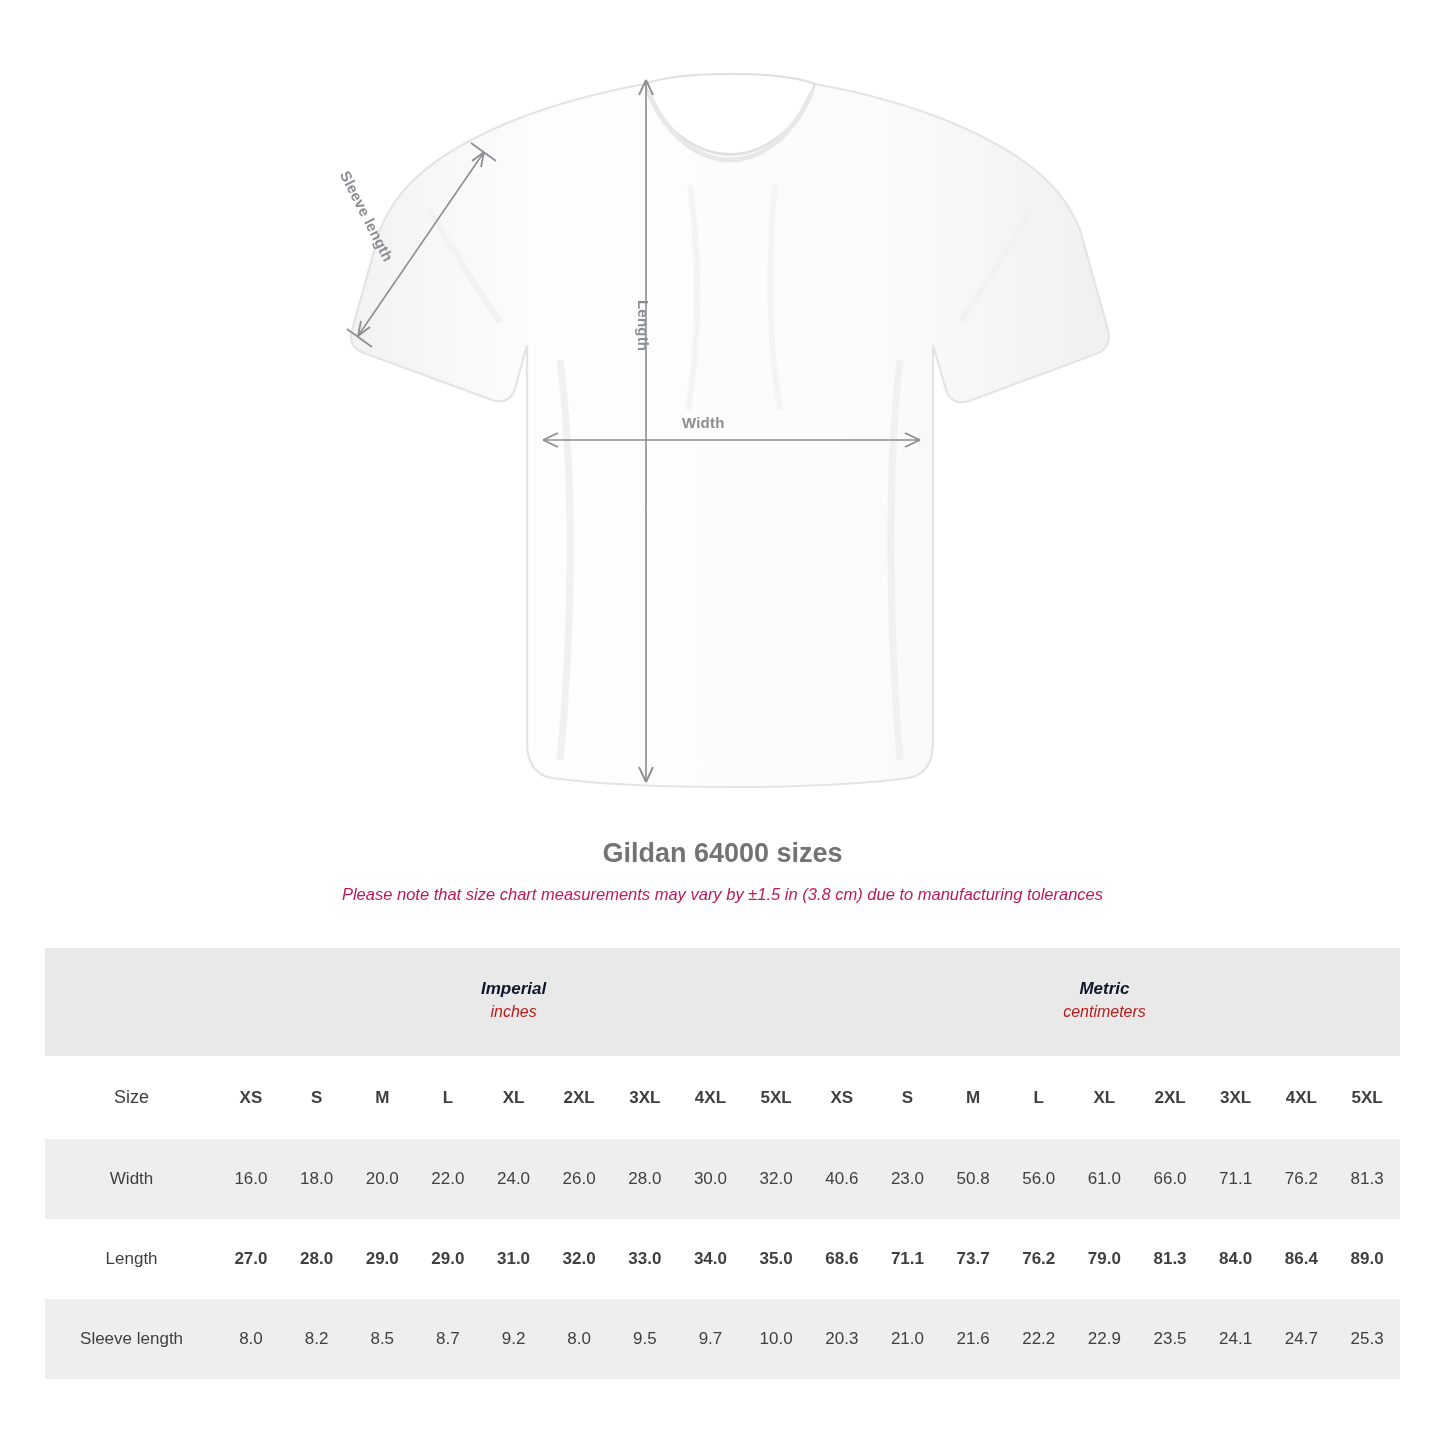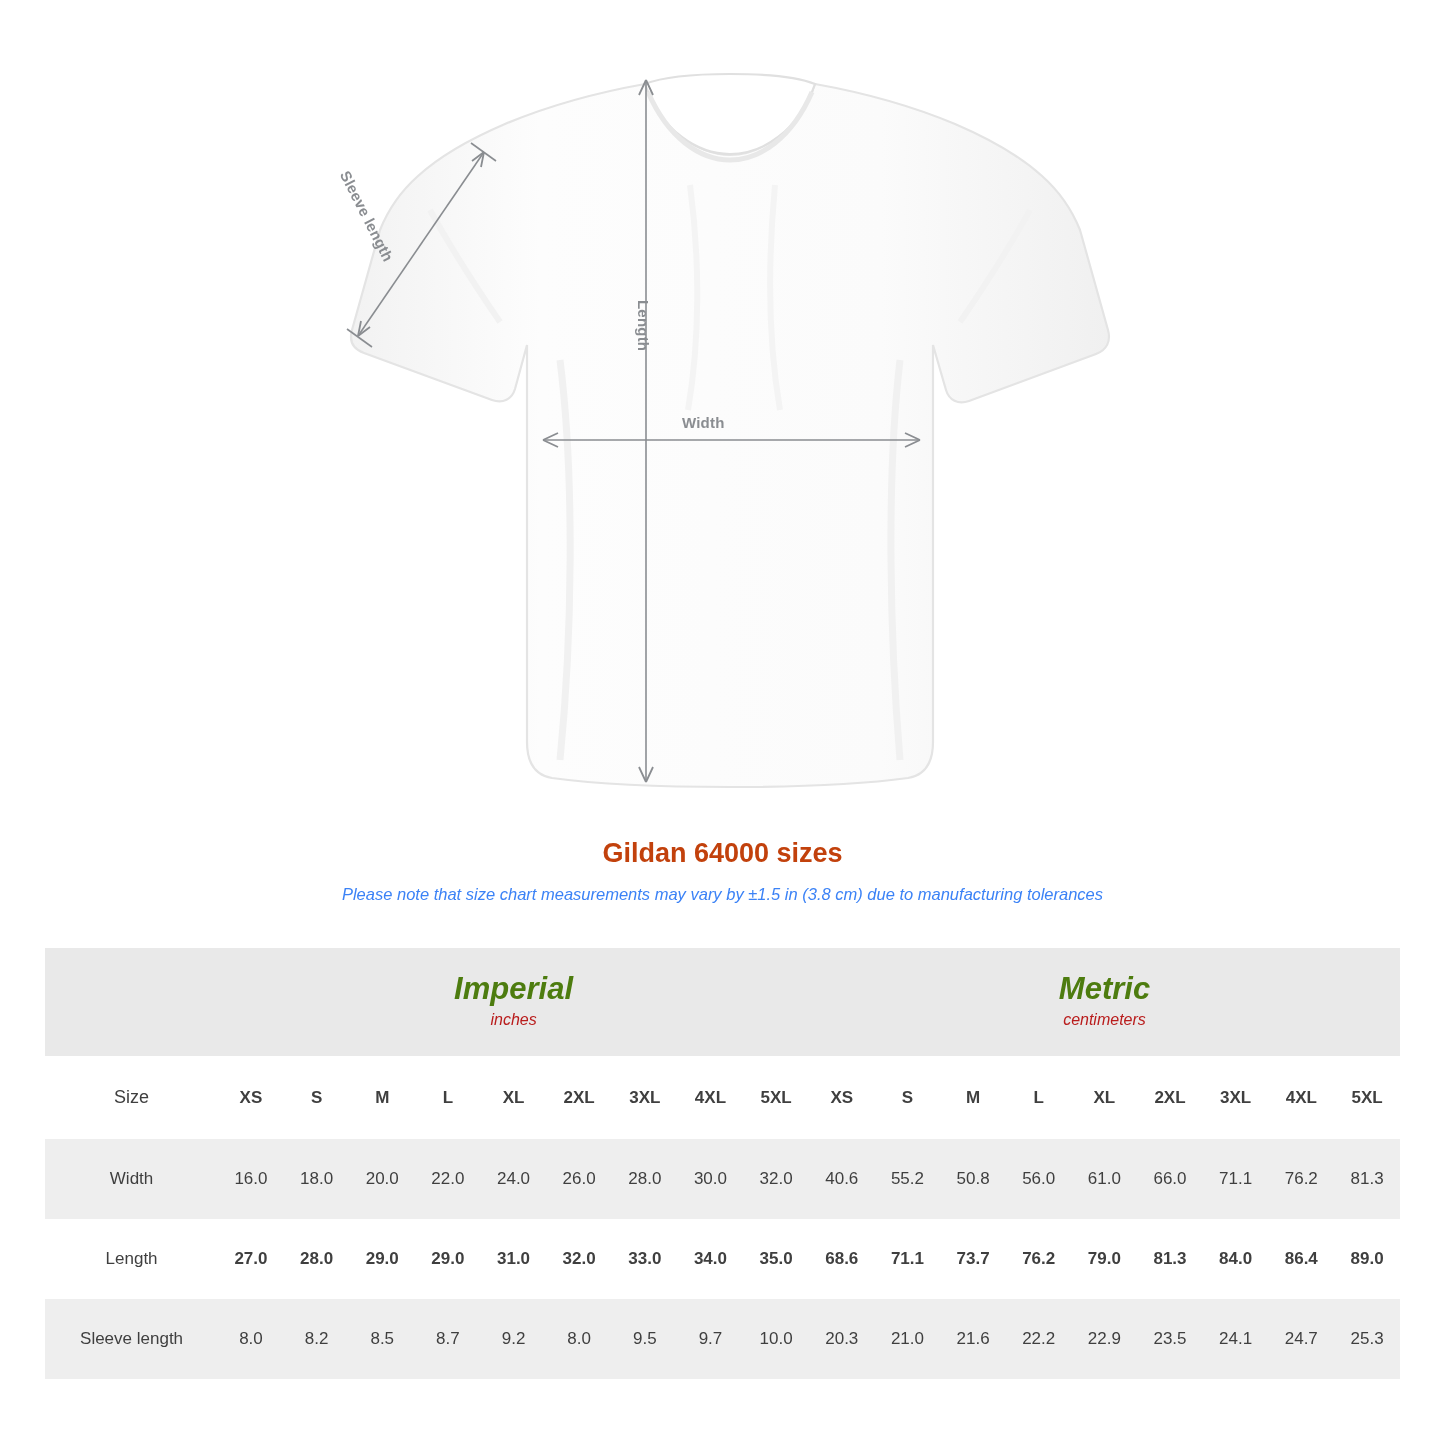"Gildan 64000 sizes" .chart-title { color: #c2410c -> #737373 }
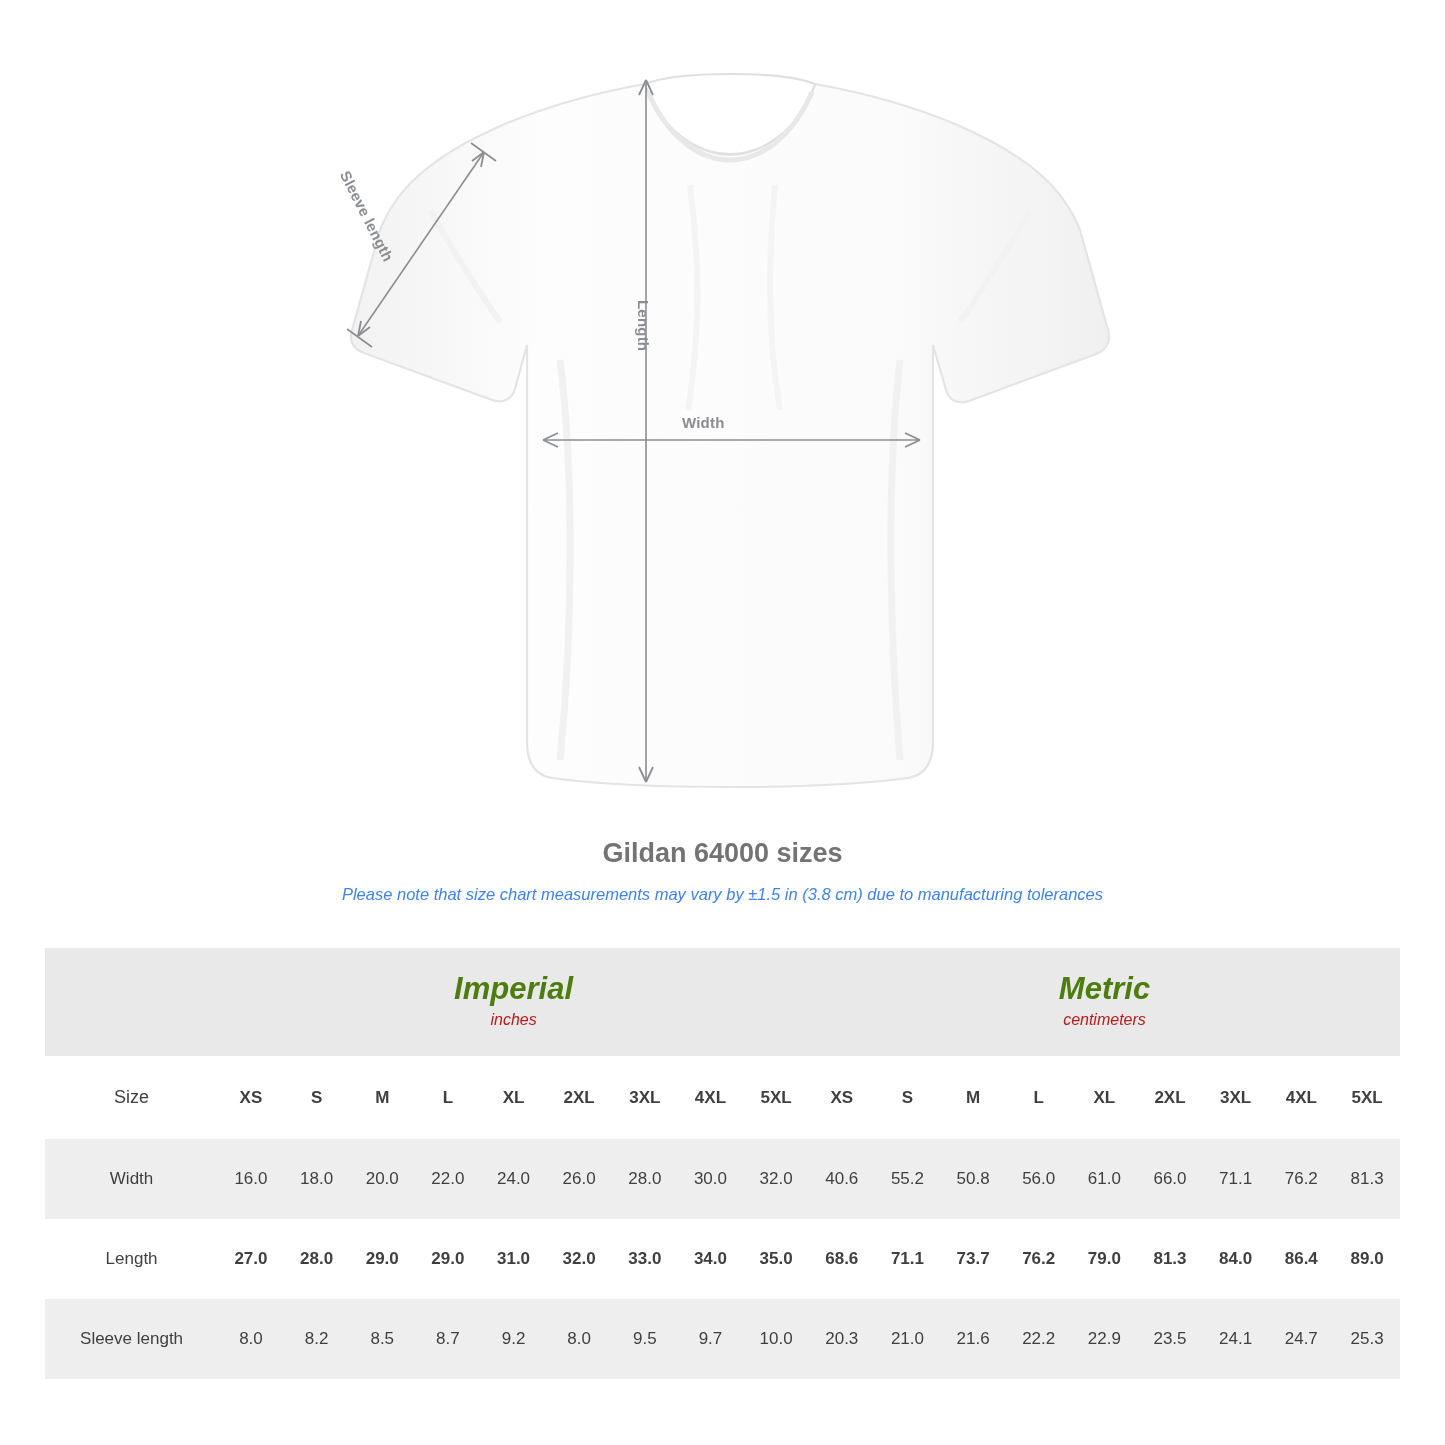"Please note that size chart" .chart-note { color: #3b82f6 -> #be185d }
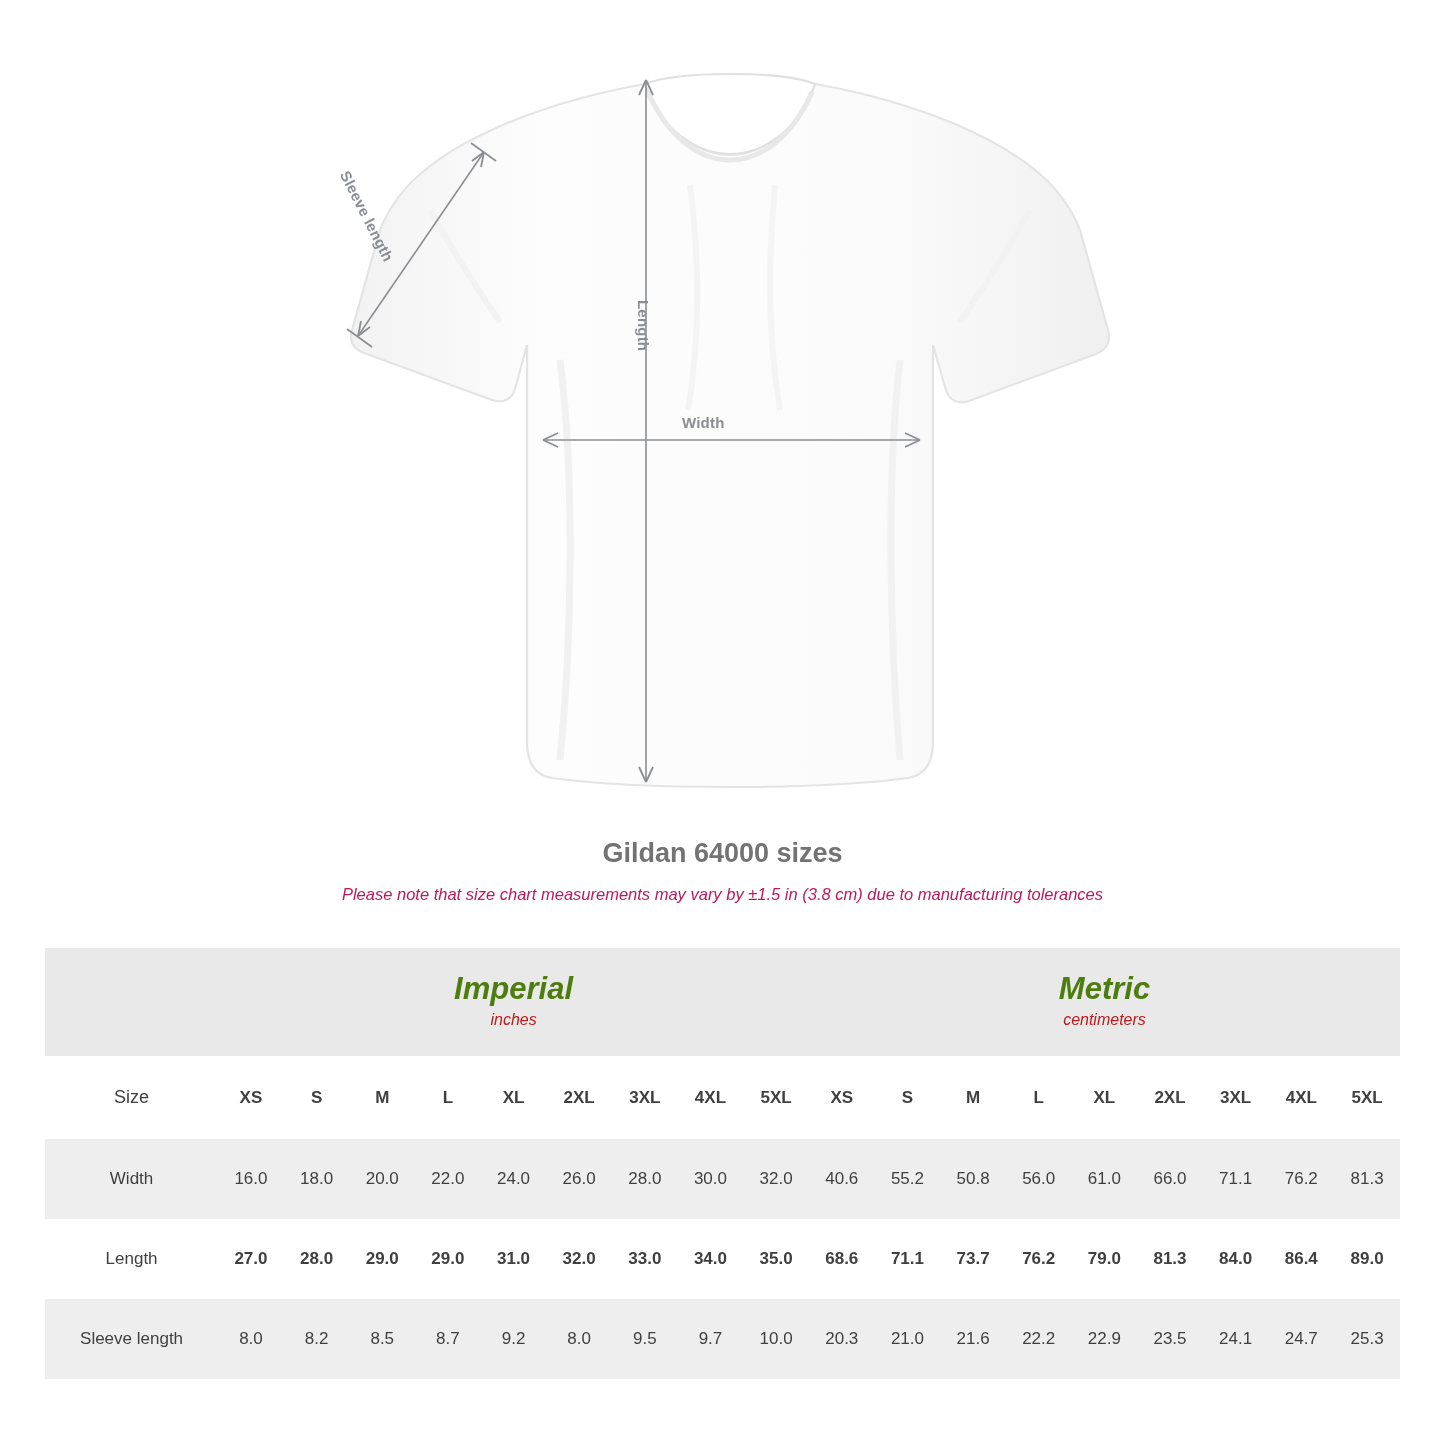"Imperial" .unitsys-name { color: #4d7c0f -> #0f172a; font-size: 31px -> 17px }
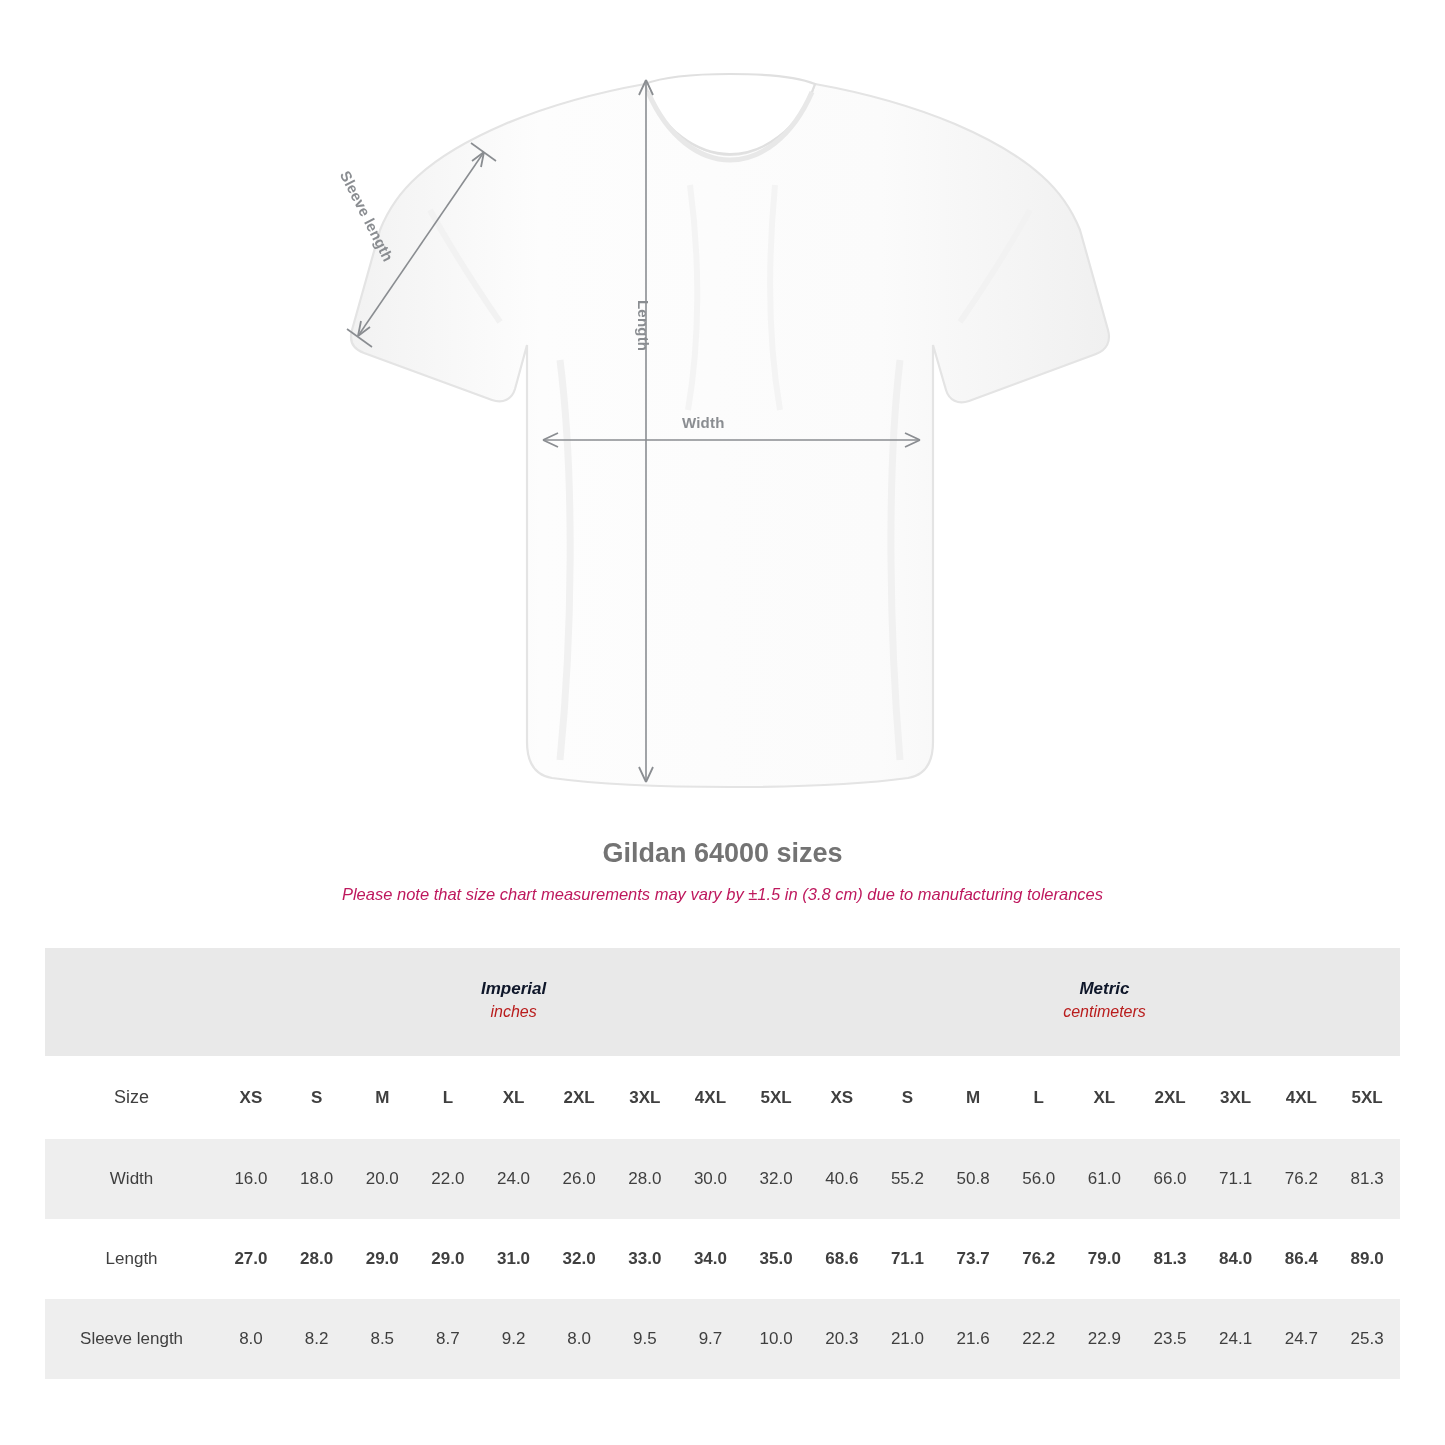"55.2" td { text: 55.2 -> 23.0 }
